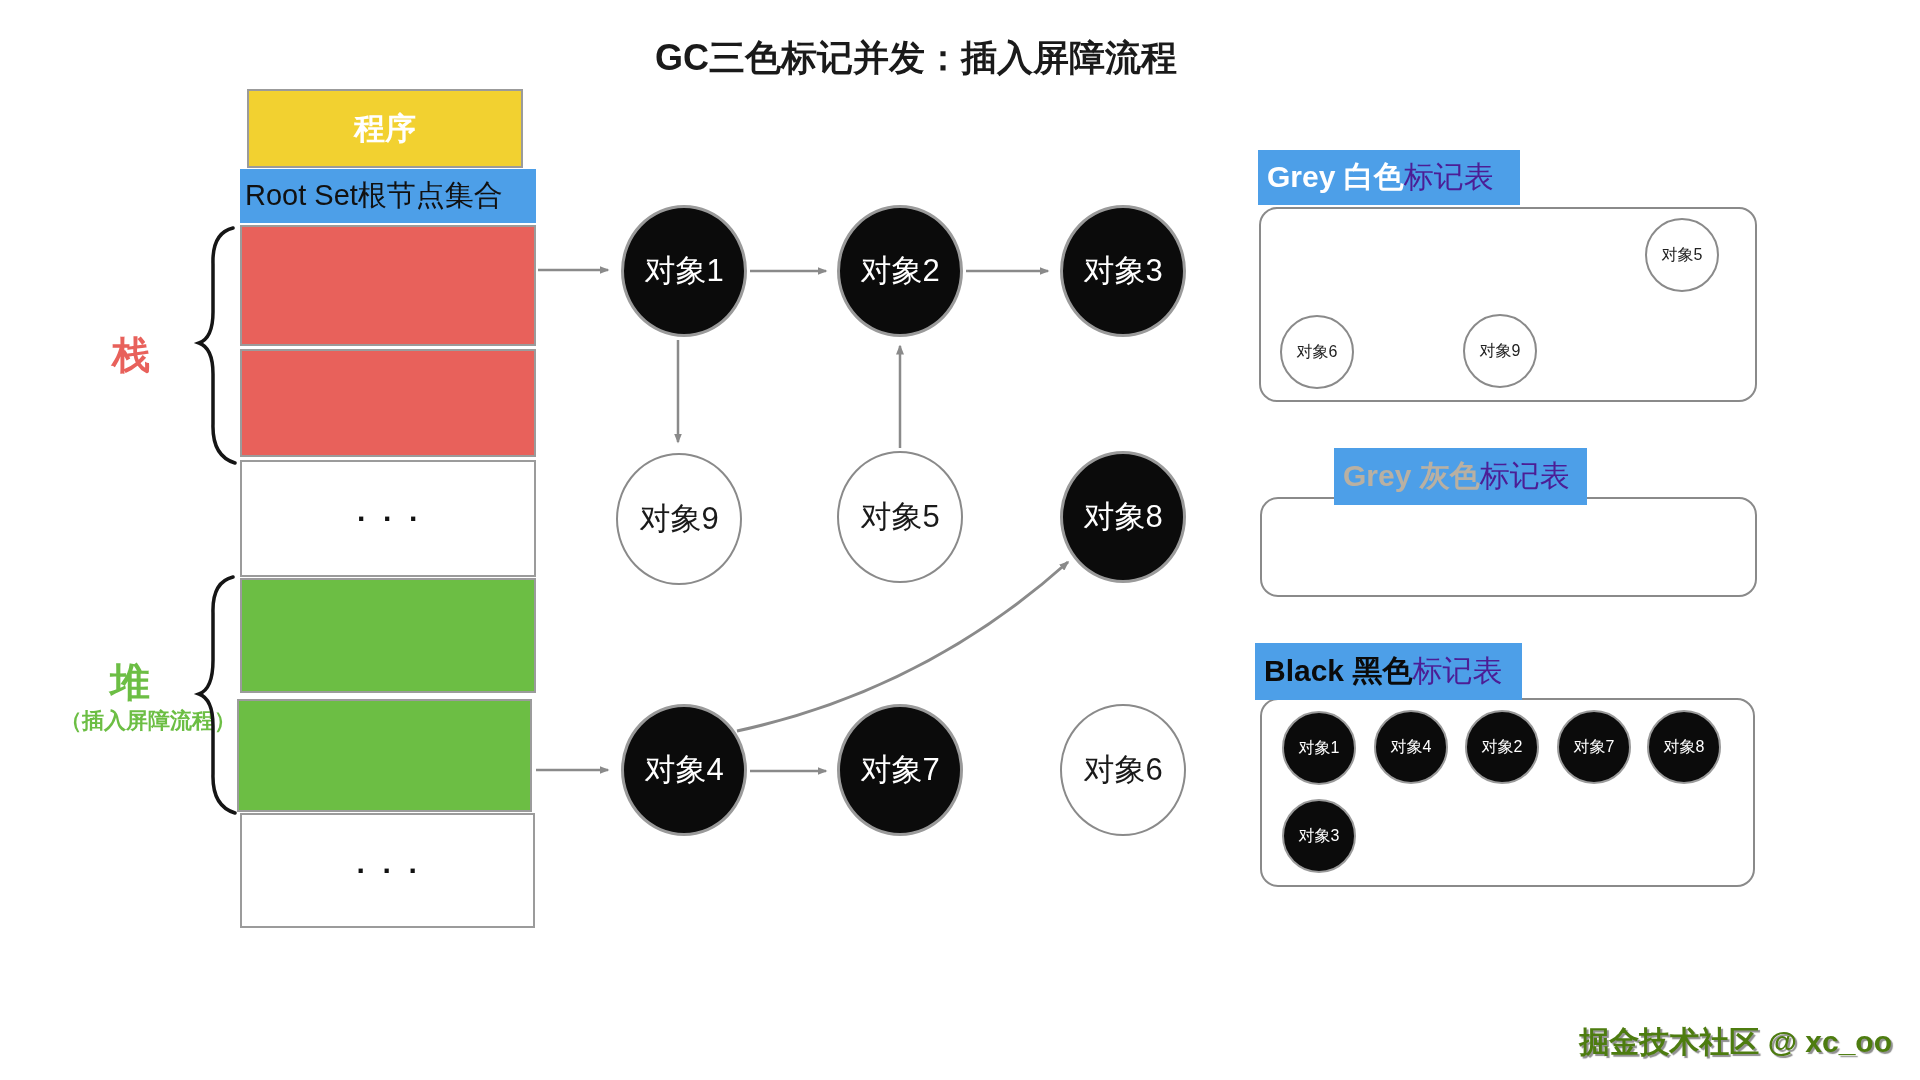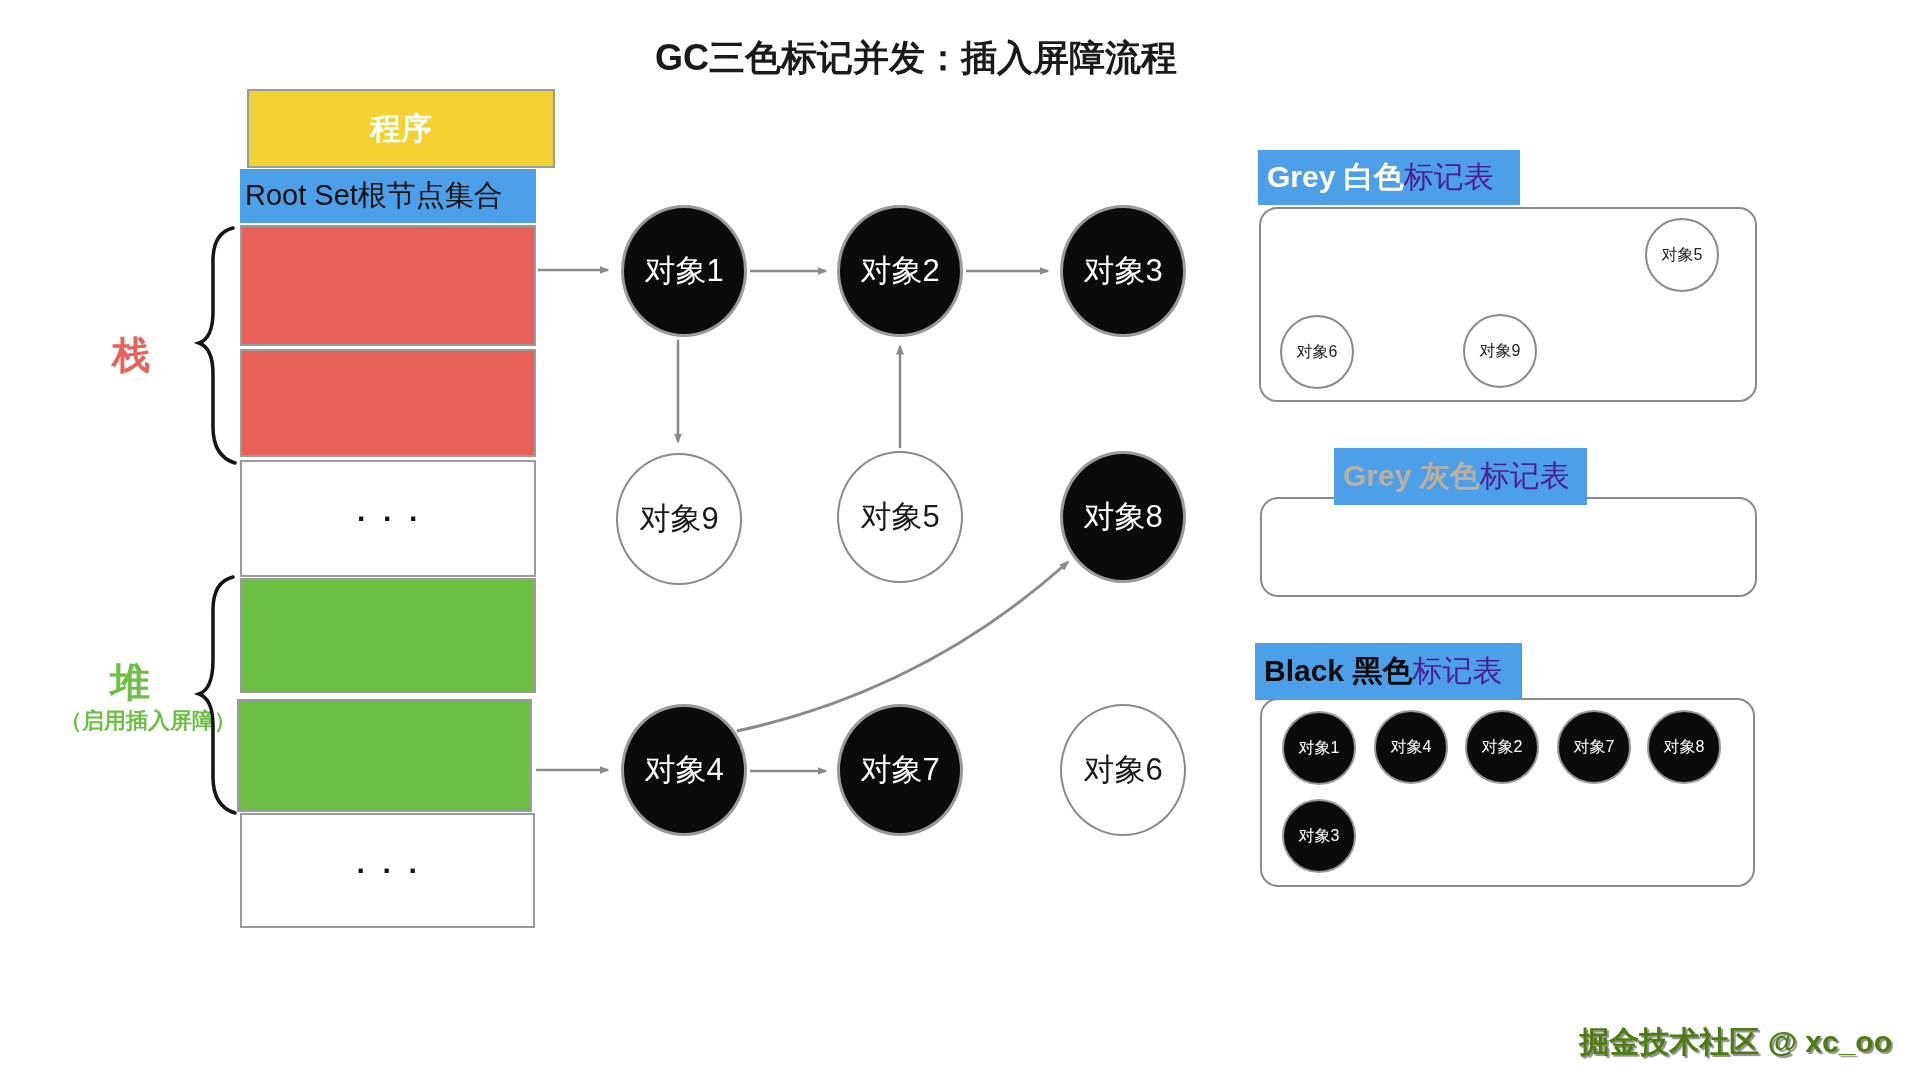"程序" .box-program { width: 308px -> 276px }
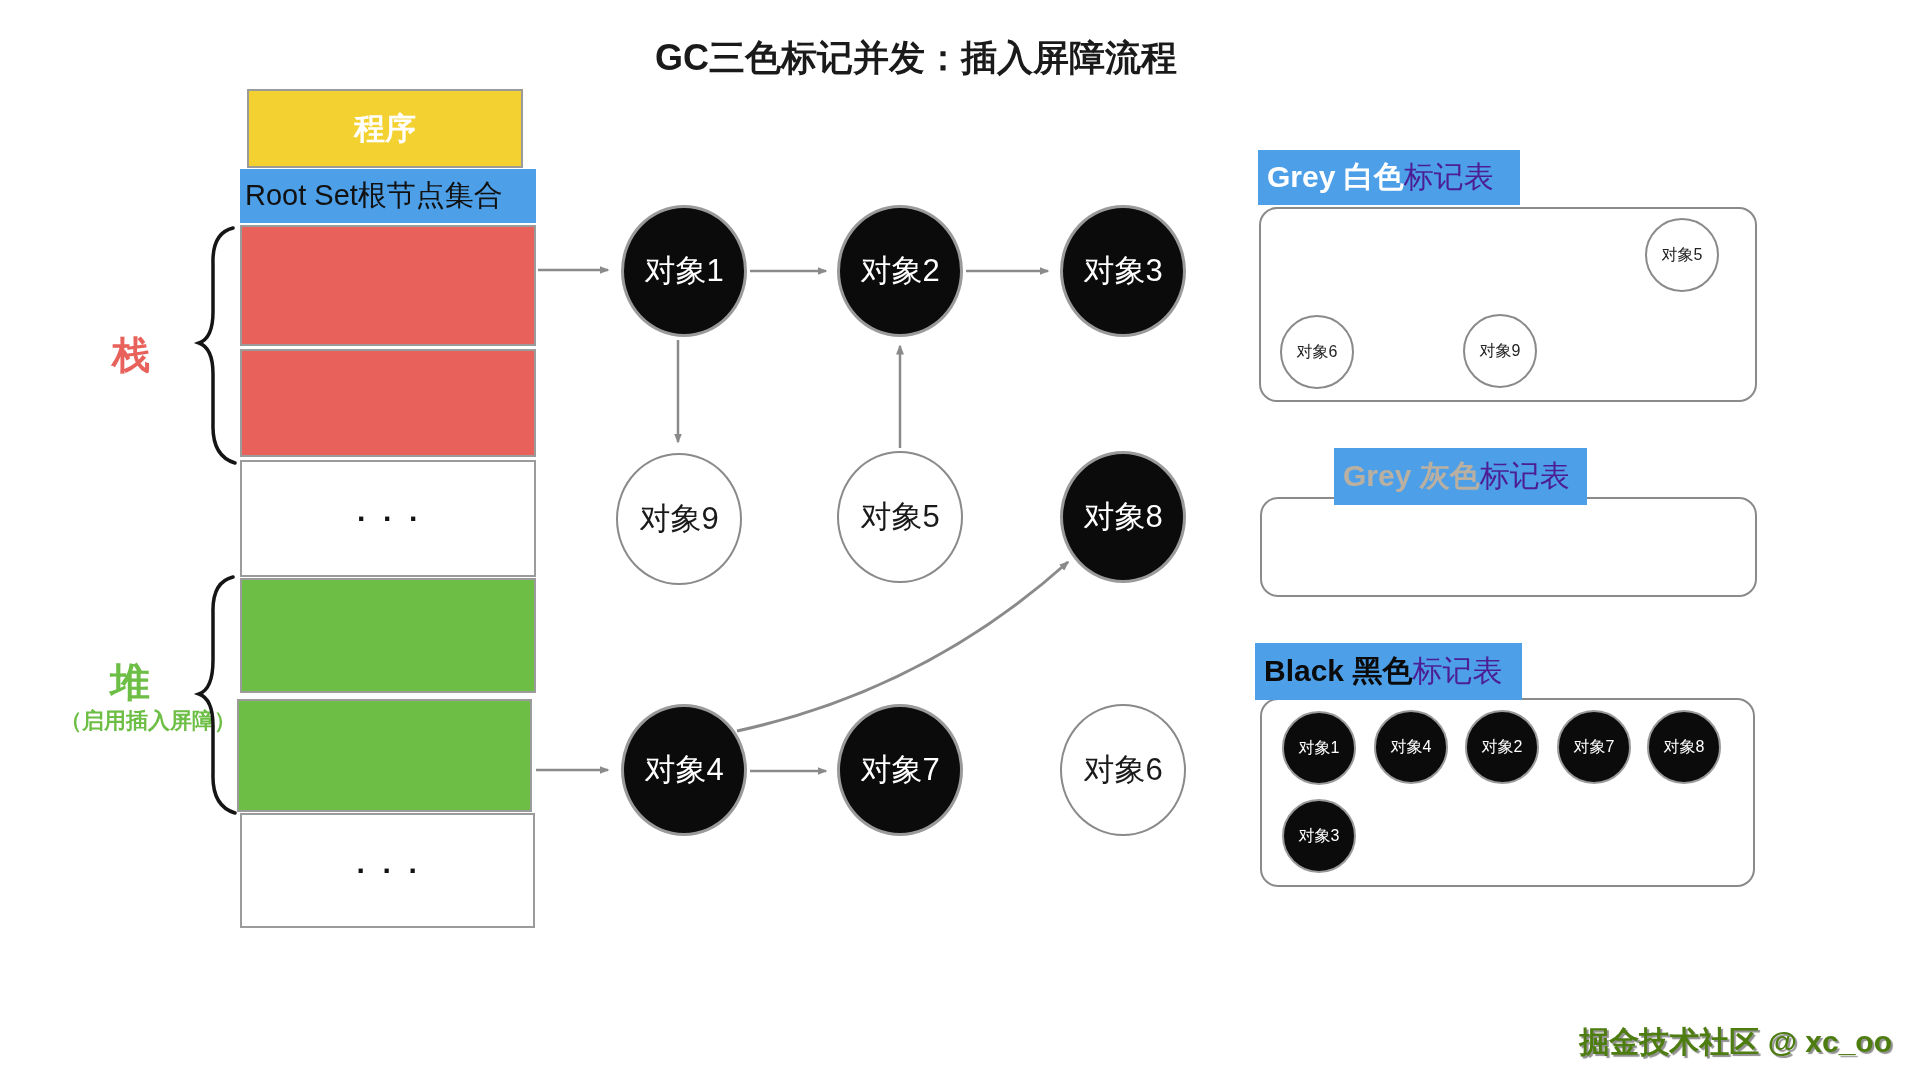"（启用插入屏障）" div.abs { text: 启用插入屏障 -> 插入屏障流程 }
